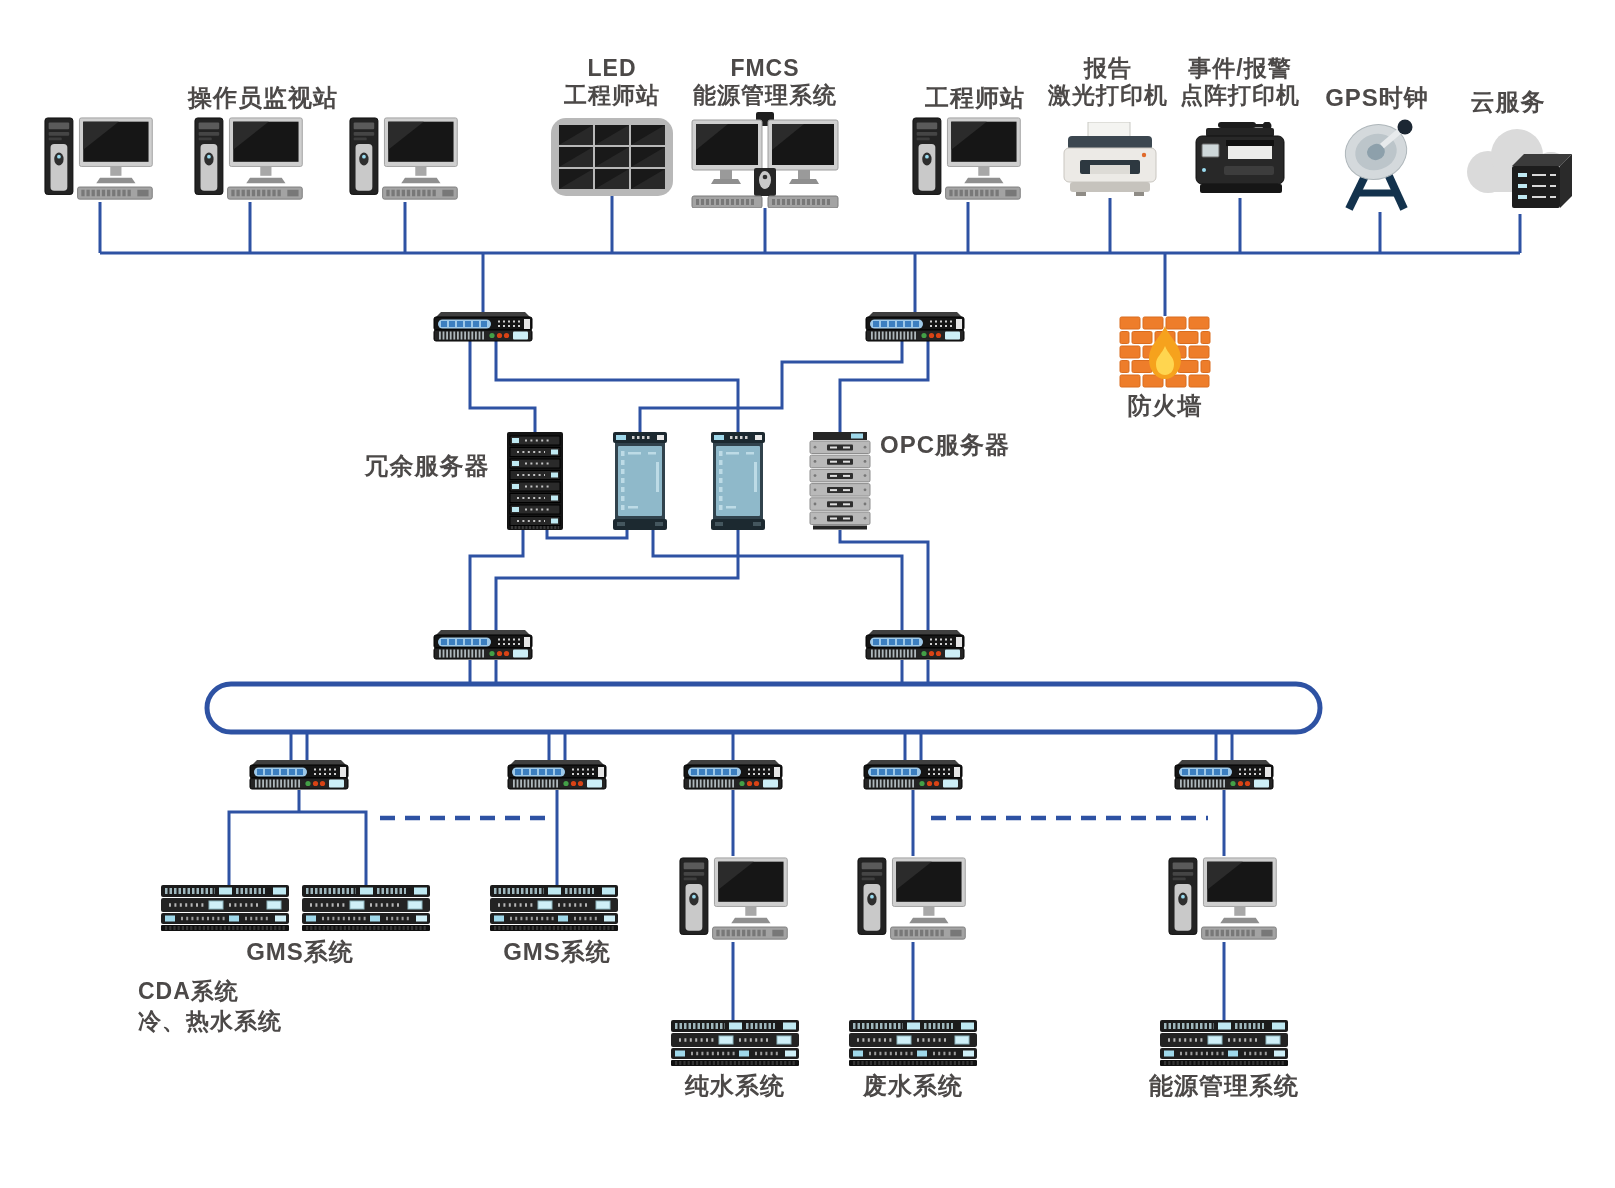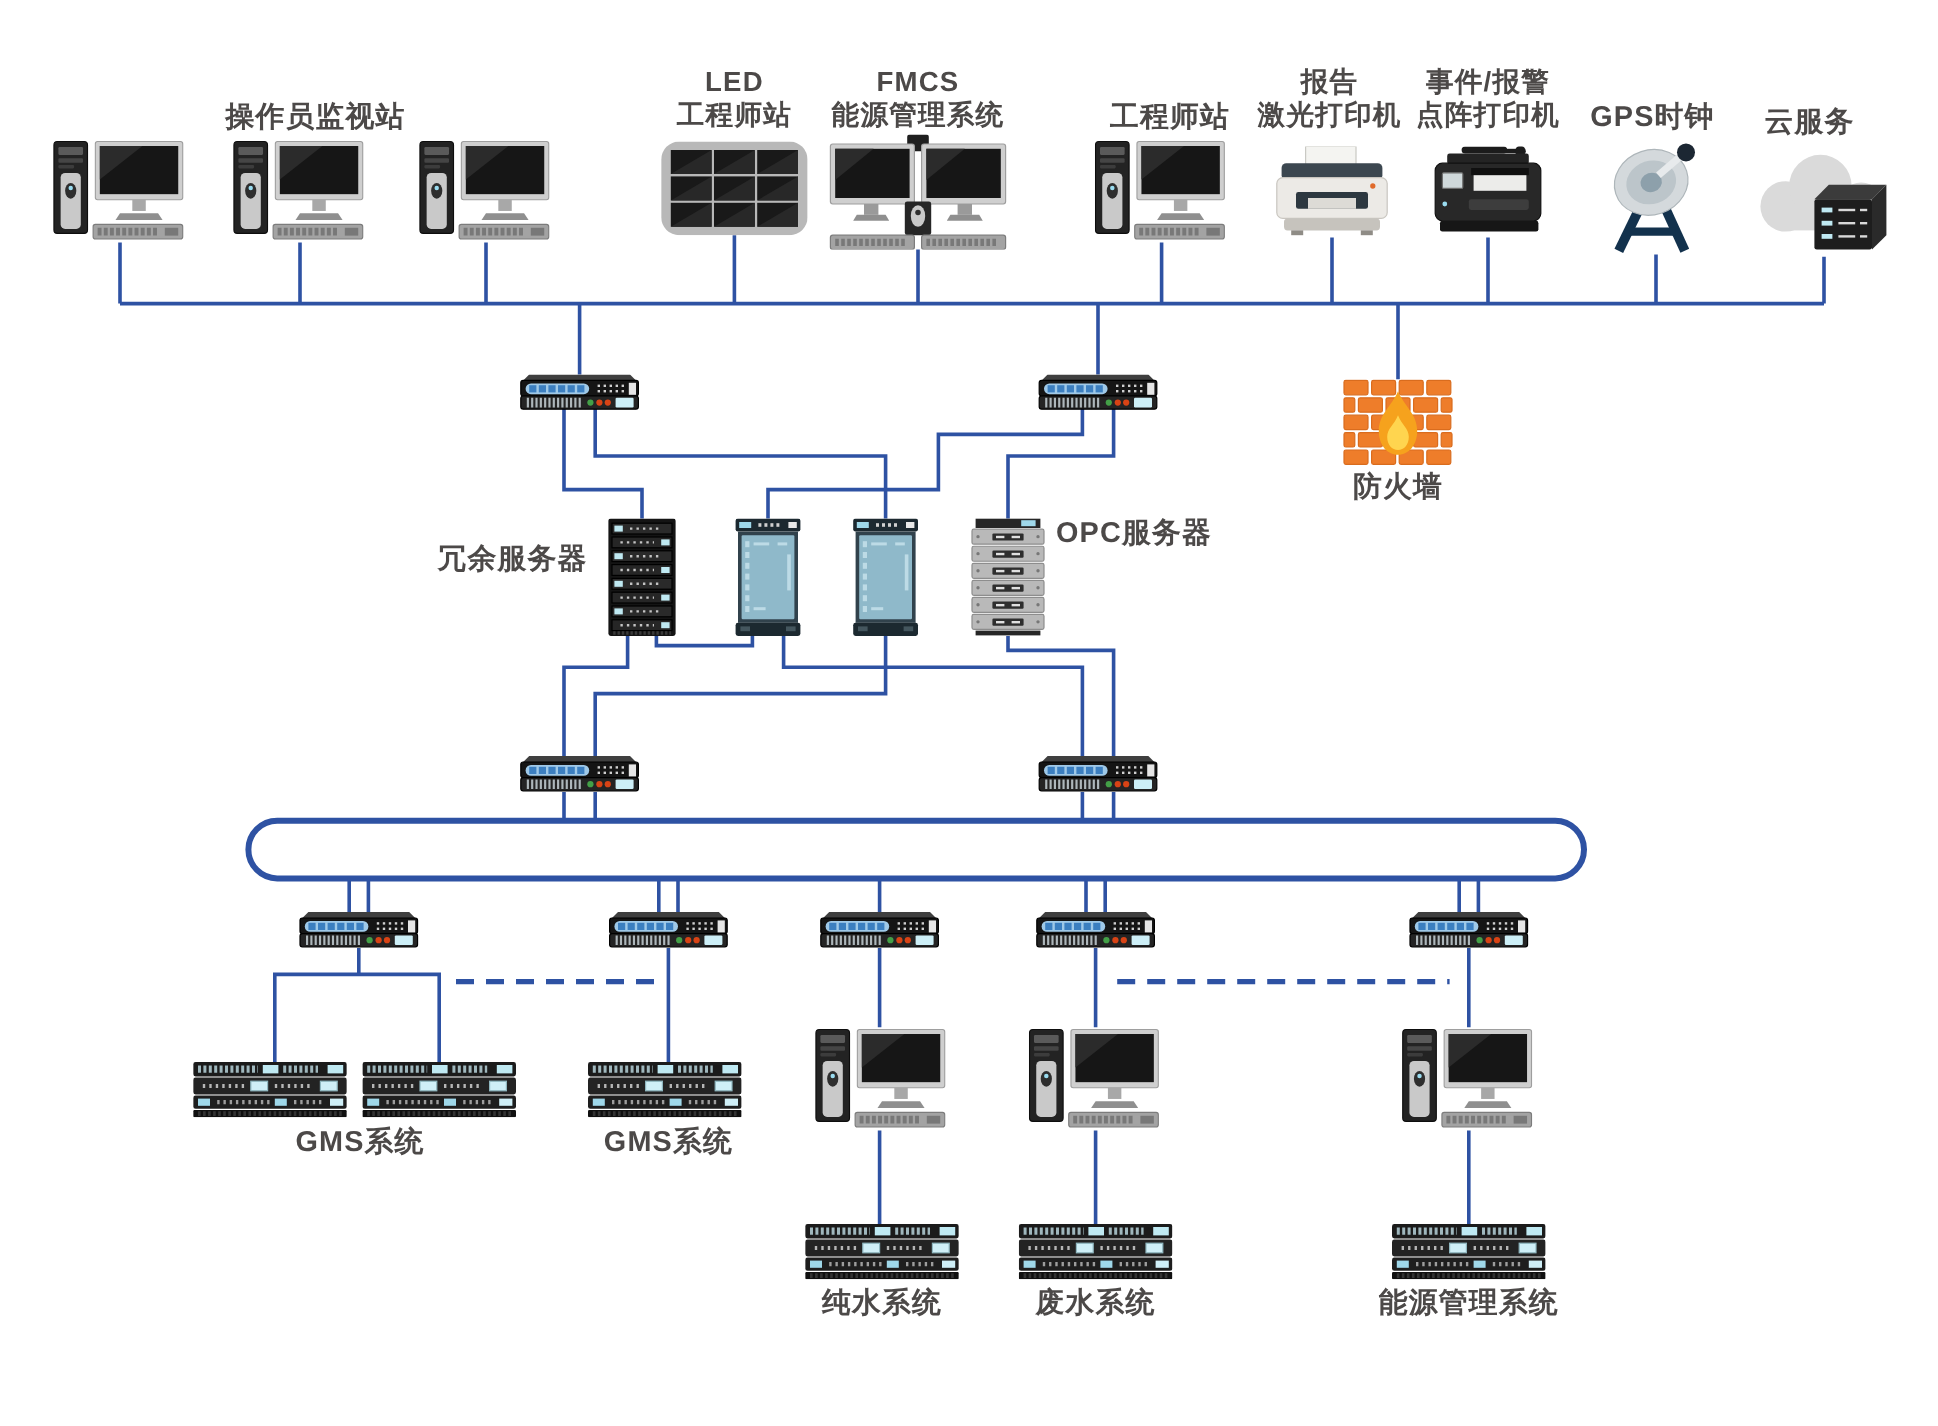"CDA系统" div.lbl { html: none -> <div>CDA系统 冷、热水系统</div> }
